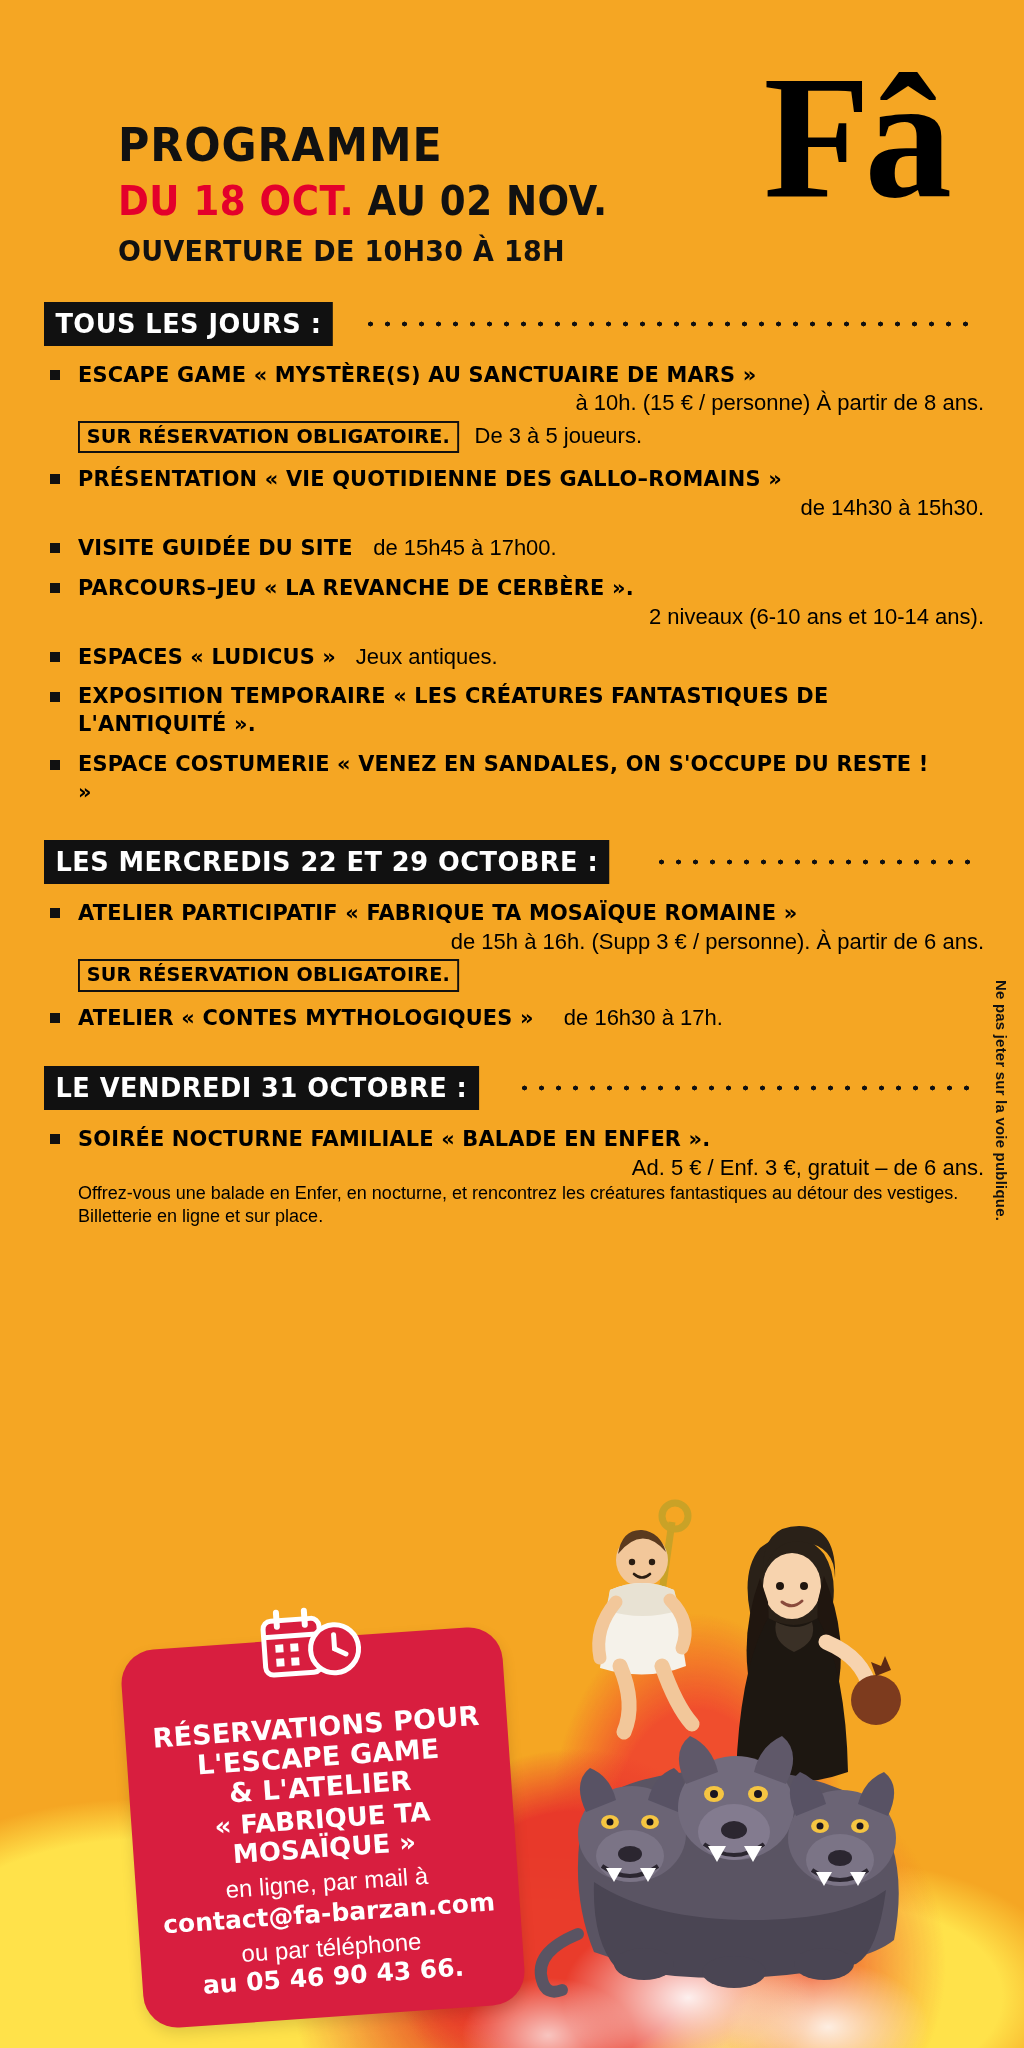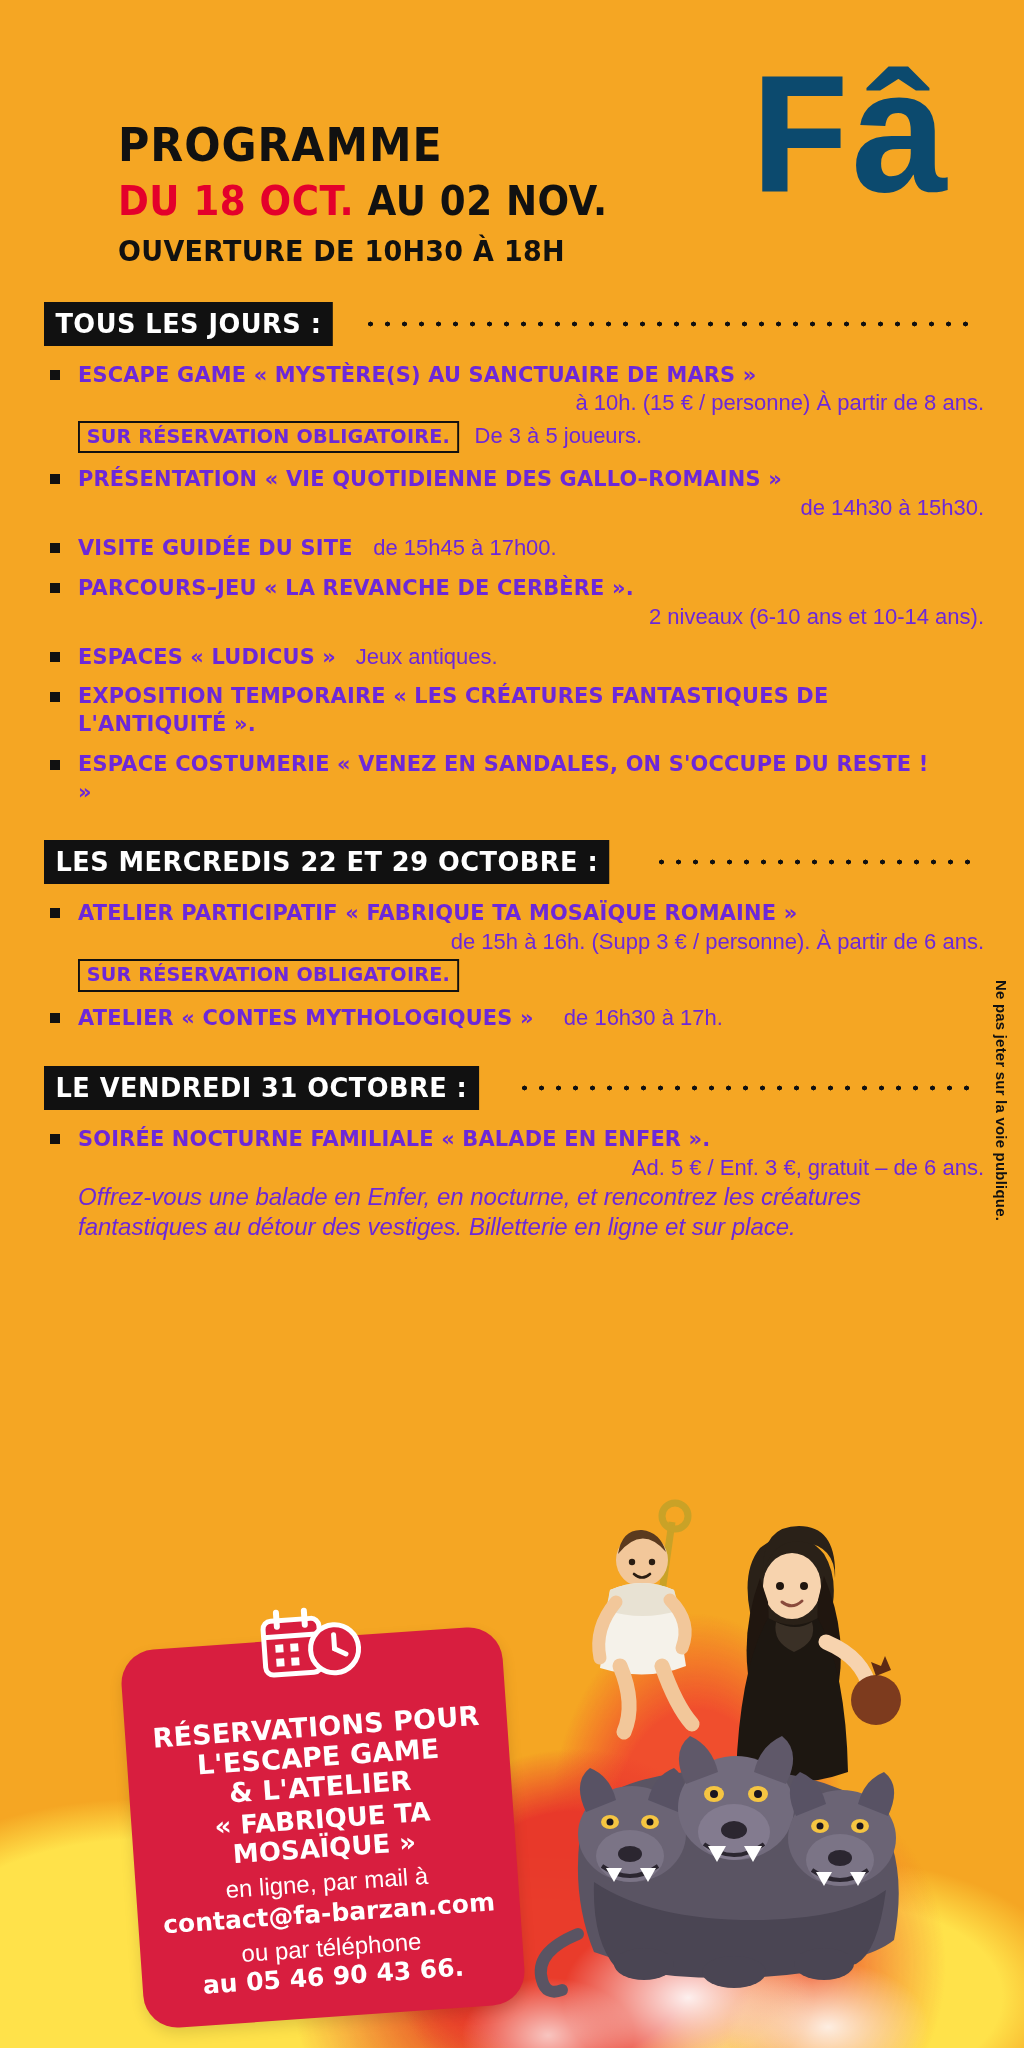"Fâ" .logo-fa { color: #0c4a6e -> #000000; font-family: Liberation Mono, monospace -> Liberation Serif, serif; top: 70px -> 62px }
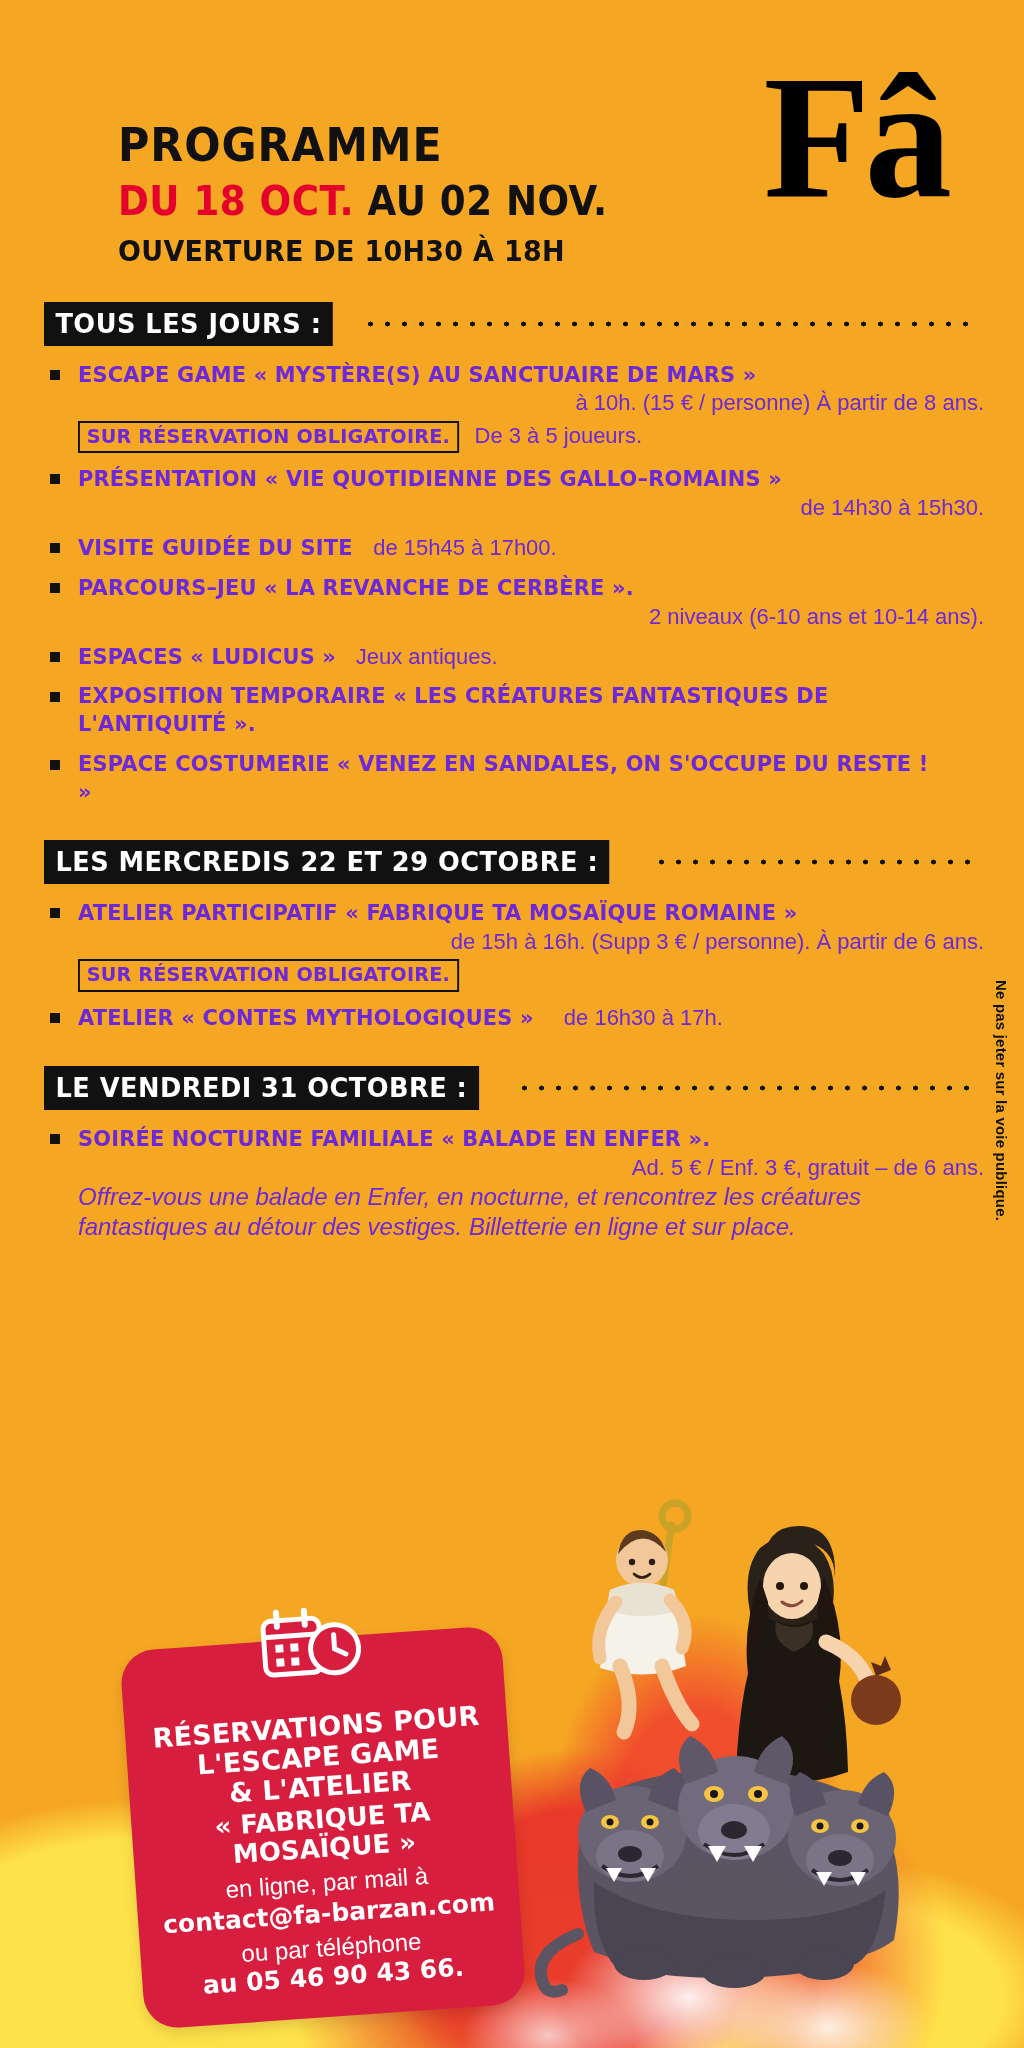"ESCAPE GAME « MYSTÈRE(S) AU" ul.items > li { color: #6d28d9 -> #000000 }
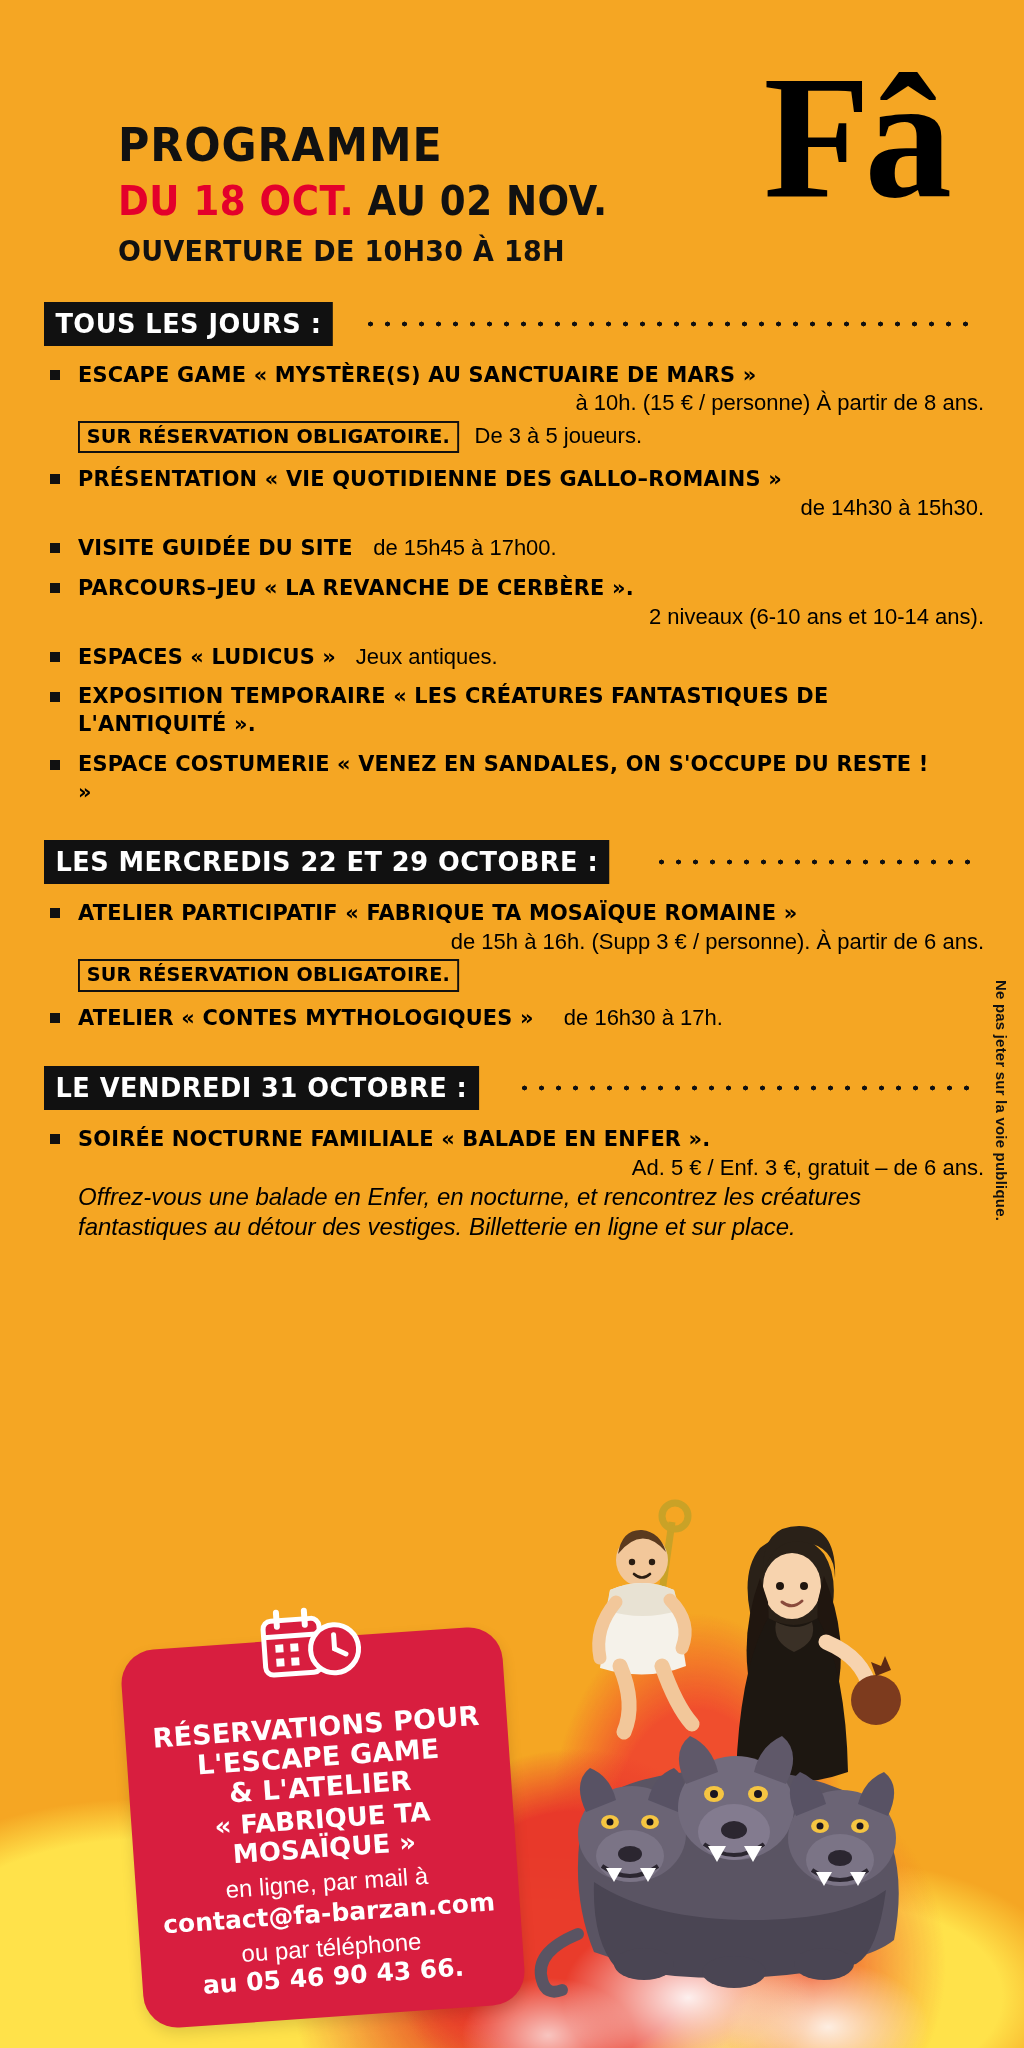"Offrez-vous une balade en Enfer," .ital { font-size: 24px -> 18px; font-style: italic -> none }
